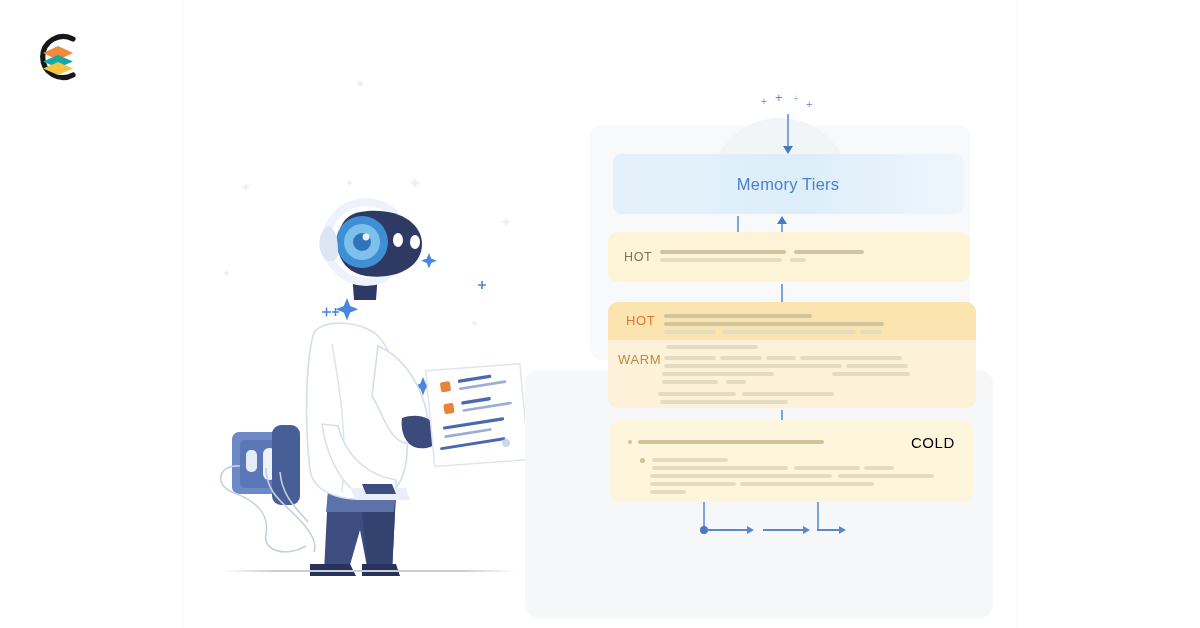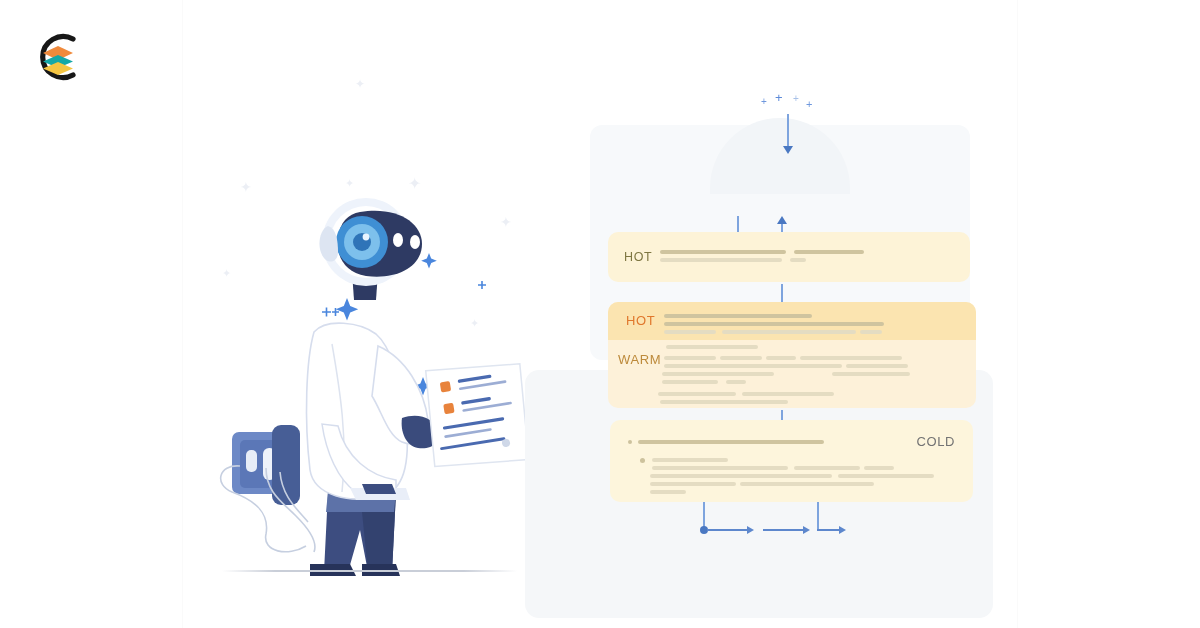"Memory Tiers" div.tier-header { html: none -> <div> <span>Memory Tiers</span> </div> }
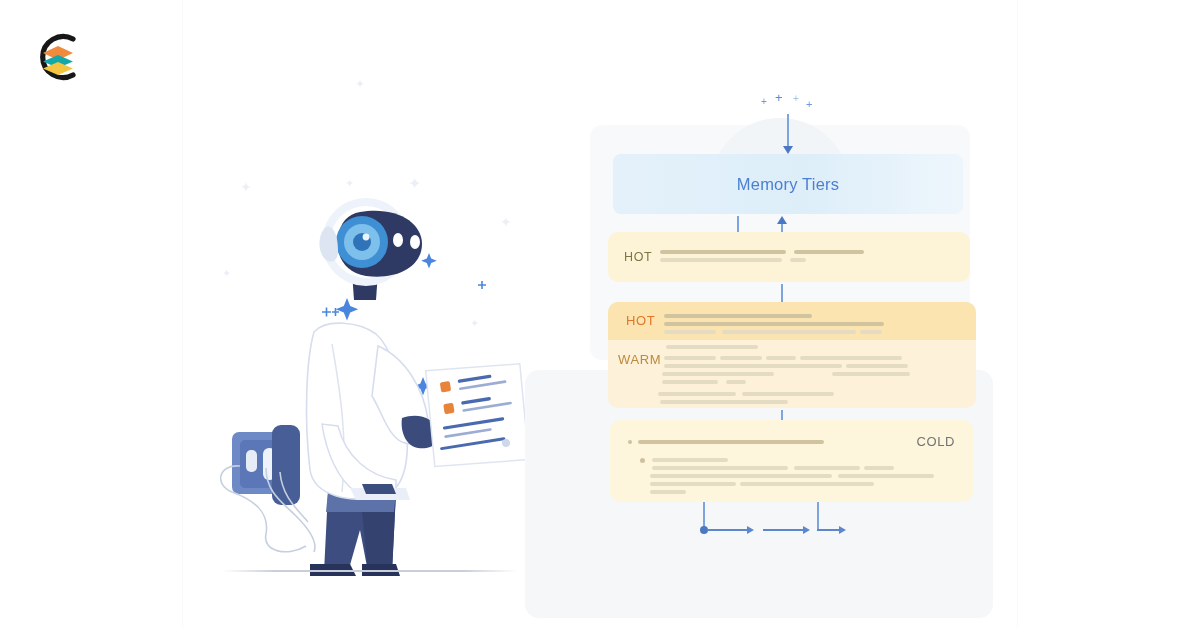"COLD" .label-cold { color: #737373 -> #000000; font-size: 13px -> 15px }
